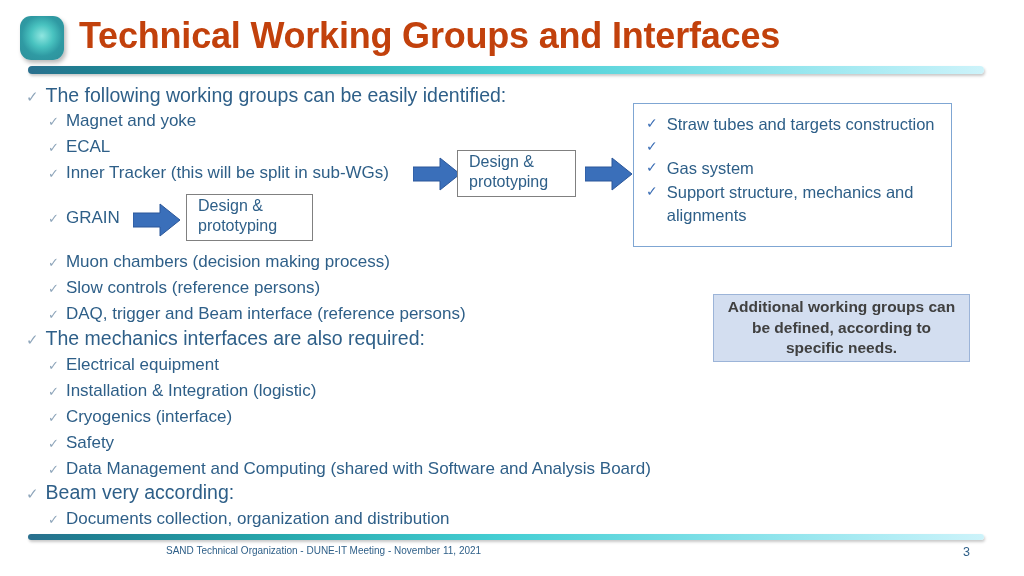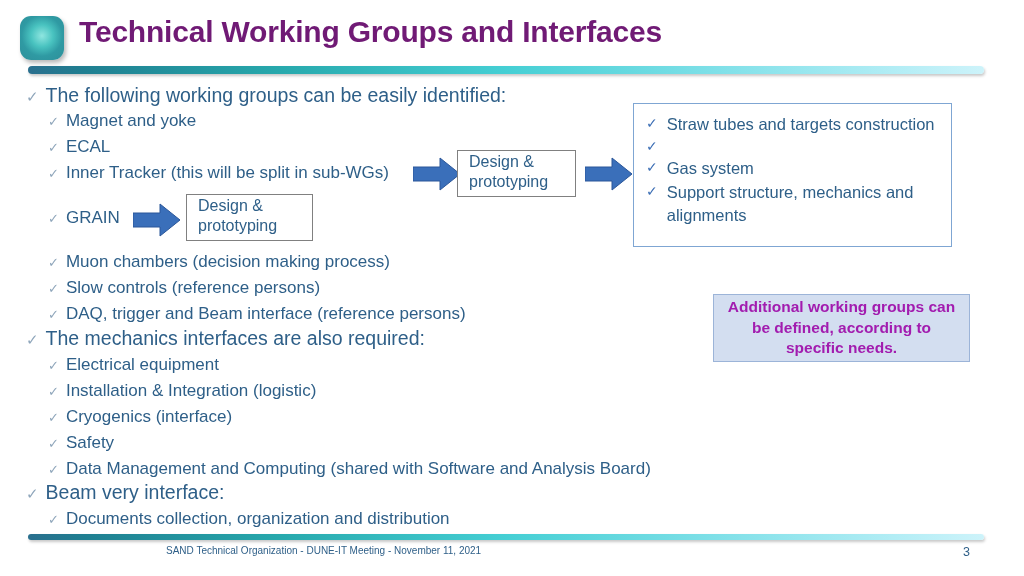"Technical Working Groups and Interfaces" #page-title { color: #701a75 -> #c2410c; font-size: 30px -> 36px }
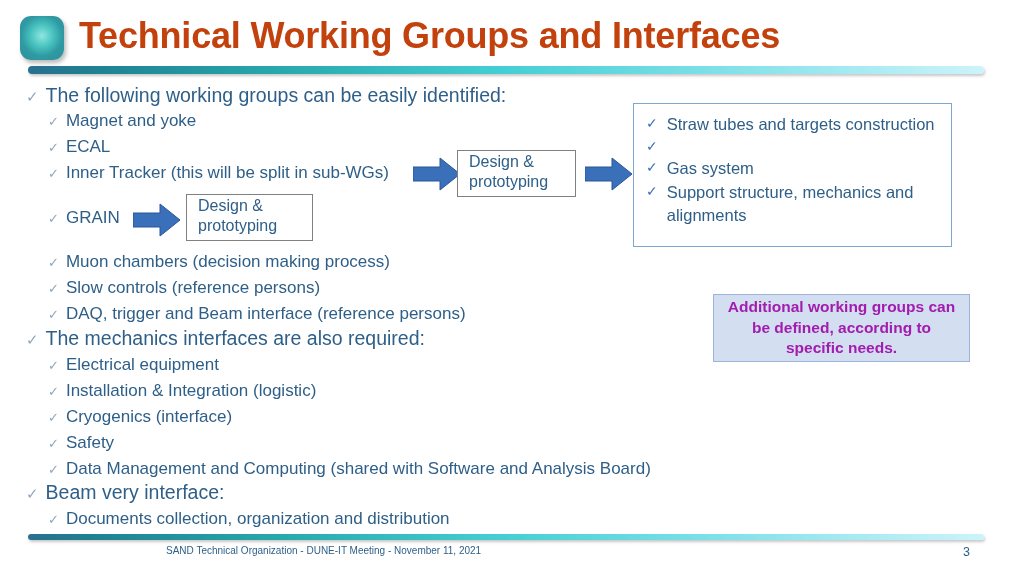"Additional working groups can be" #note-box { color: #a21caf -> #404040 }
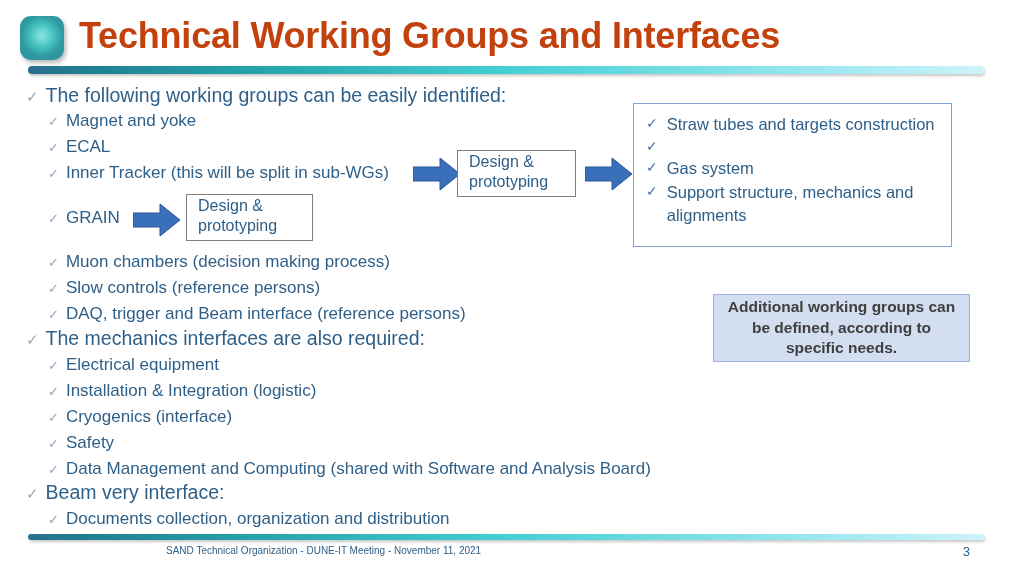"interface:" span { text: interface -> according }
